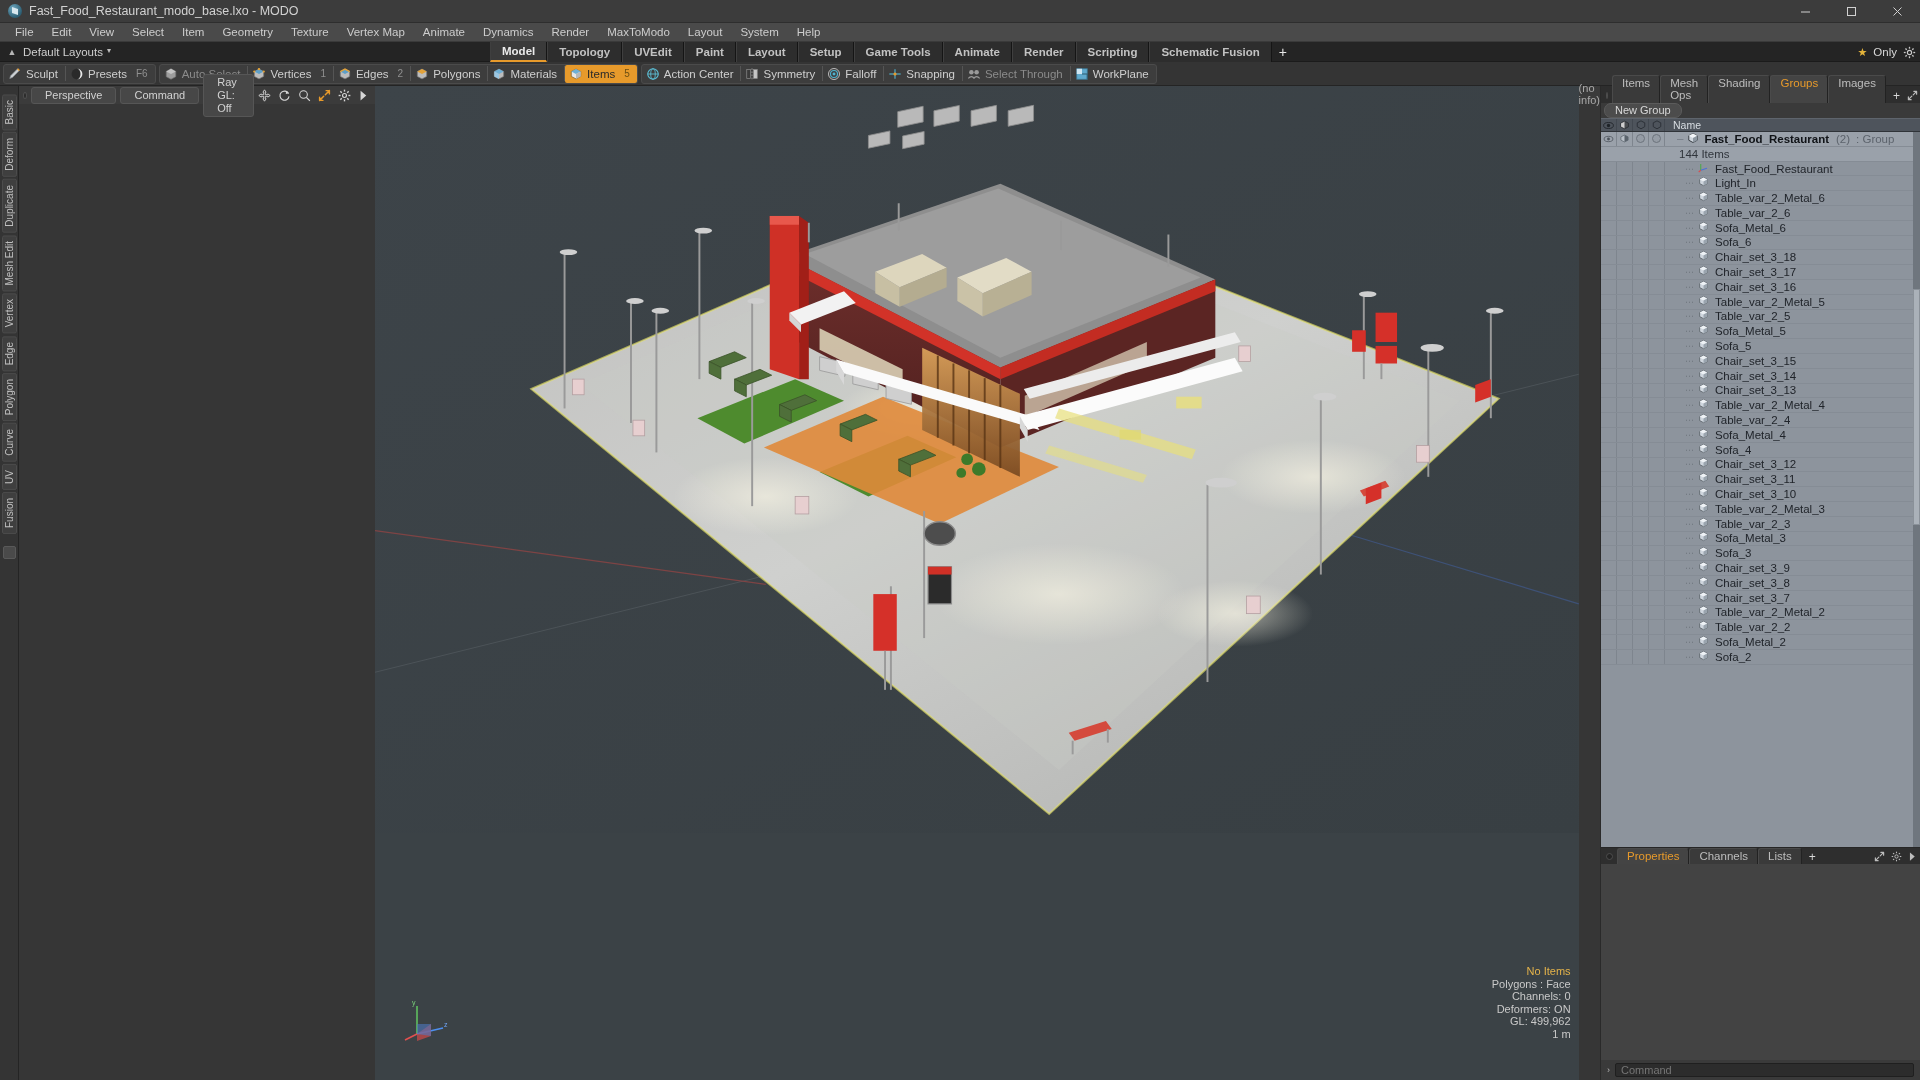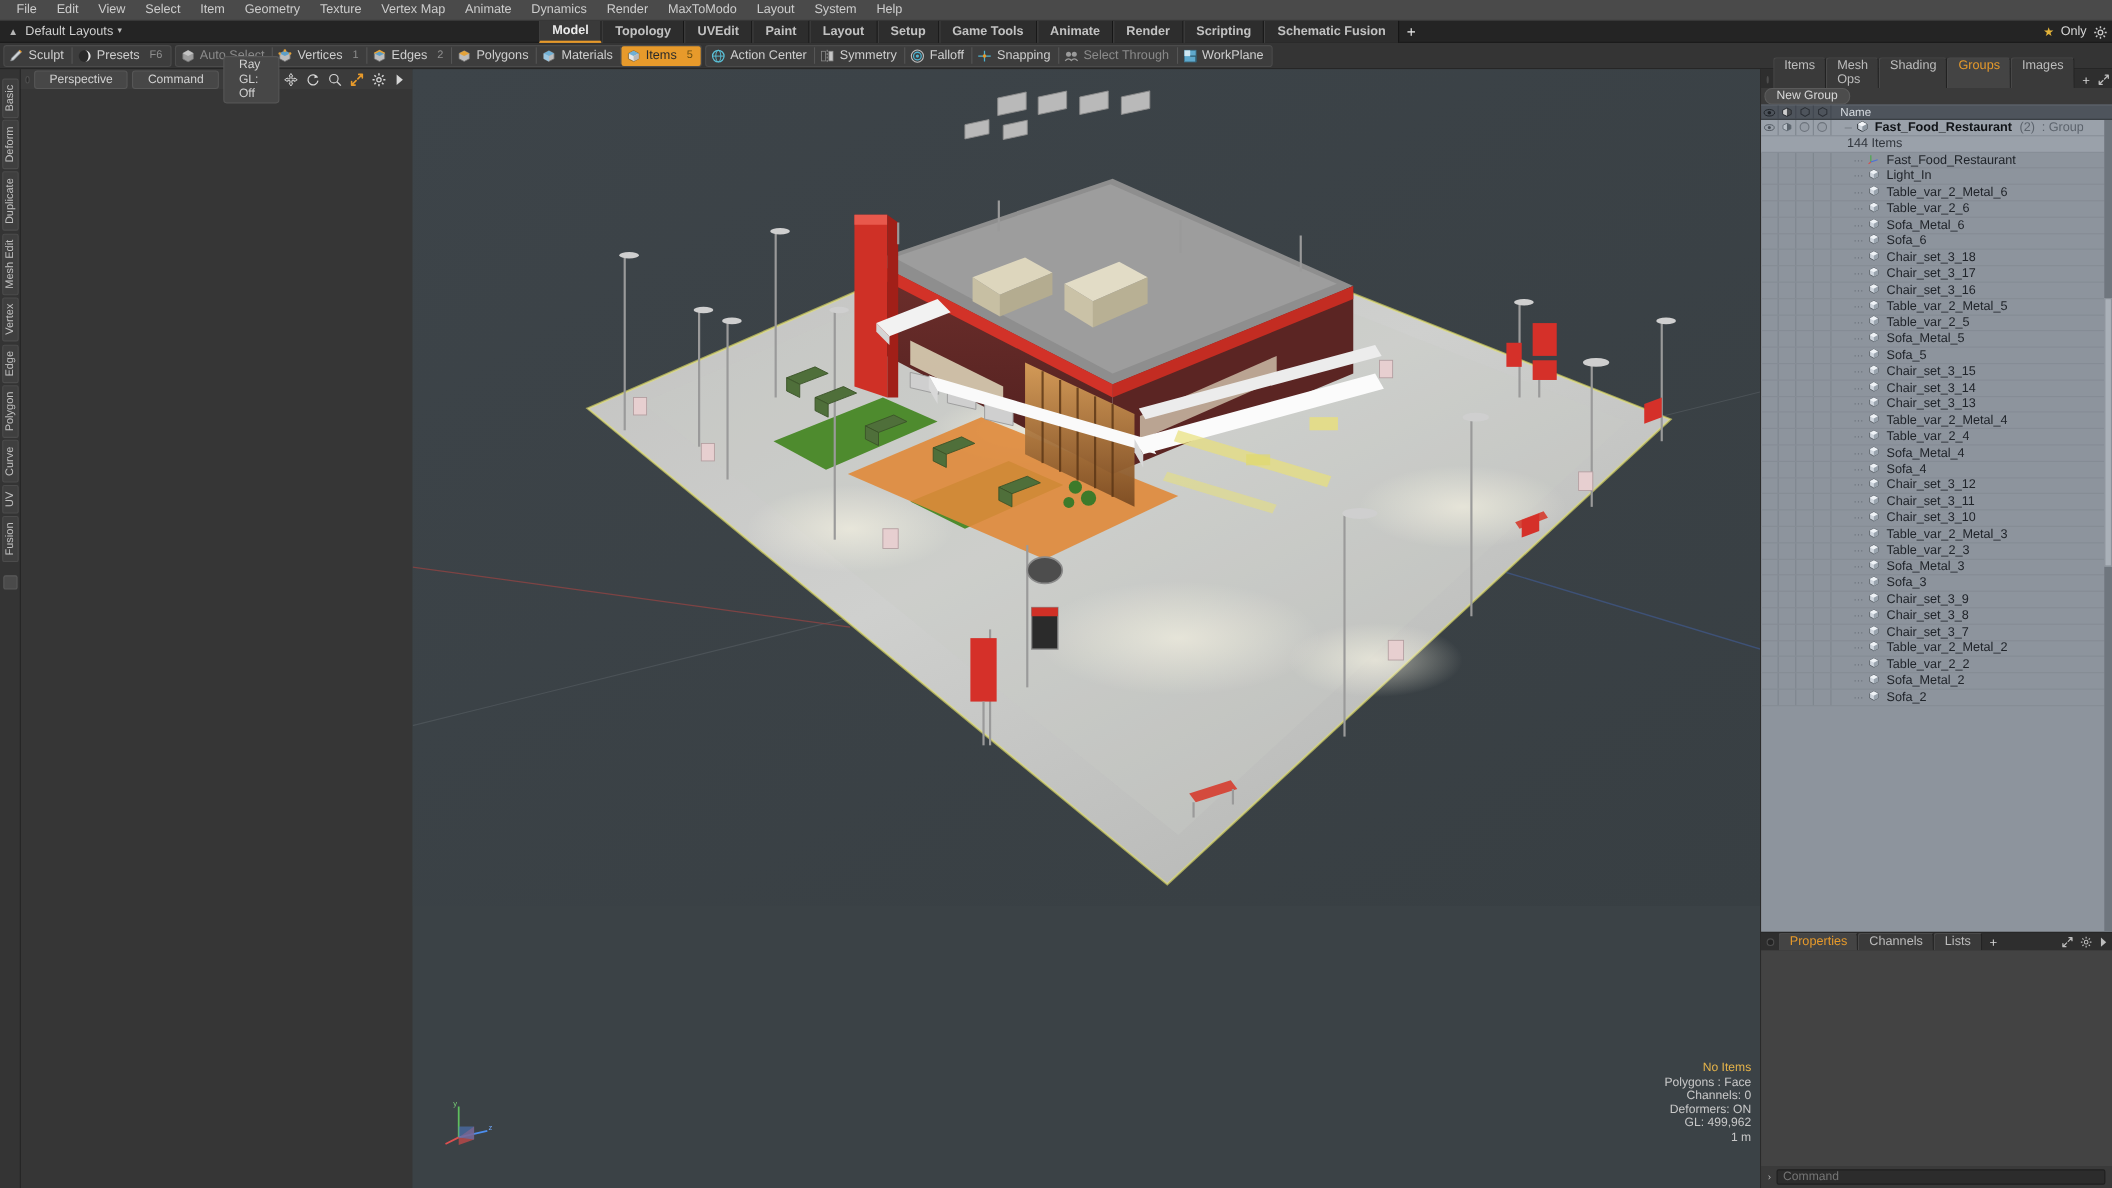"Fast_Food_Restaurant_modo_base.lxo -" div.titlebar { html: none -> <div> <div></div> <div>Fast_Food_Restaurant_modo_base.lxo - MODO</div> <div> <div> <svg> <line></line> </svg> </div> <div> <svg> <rect></rect> </svg> </div> <div> <svg> <line></line> <line></line> </svg> </div> </div> </div> }
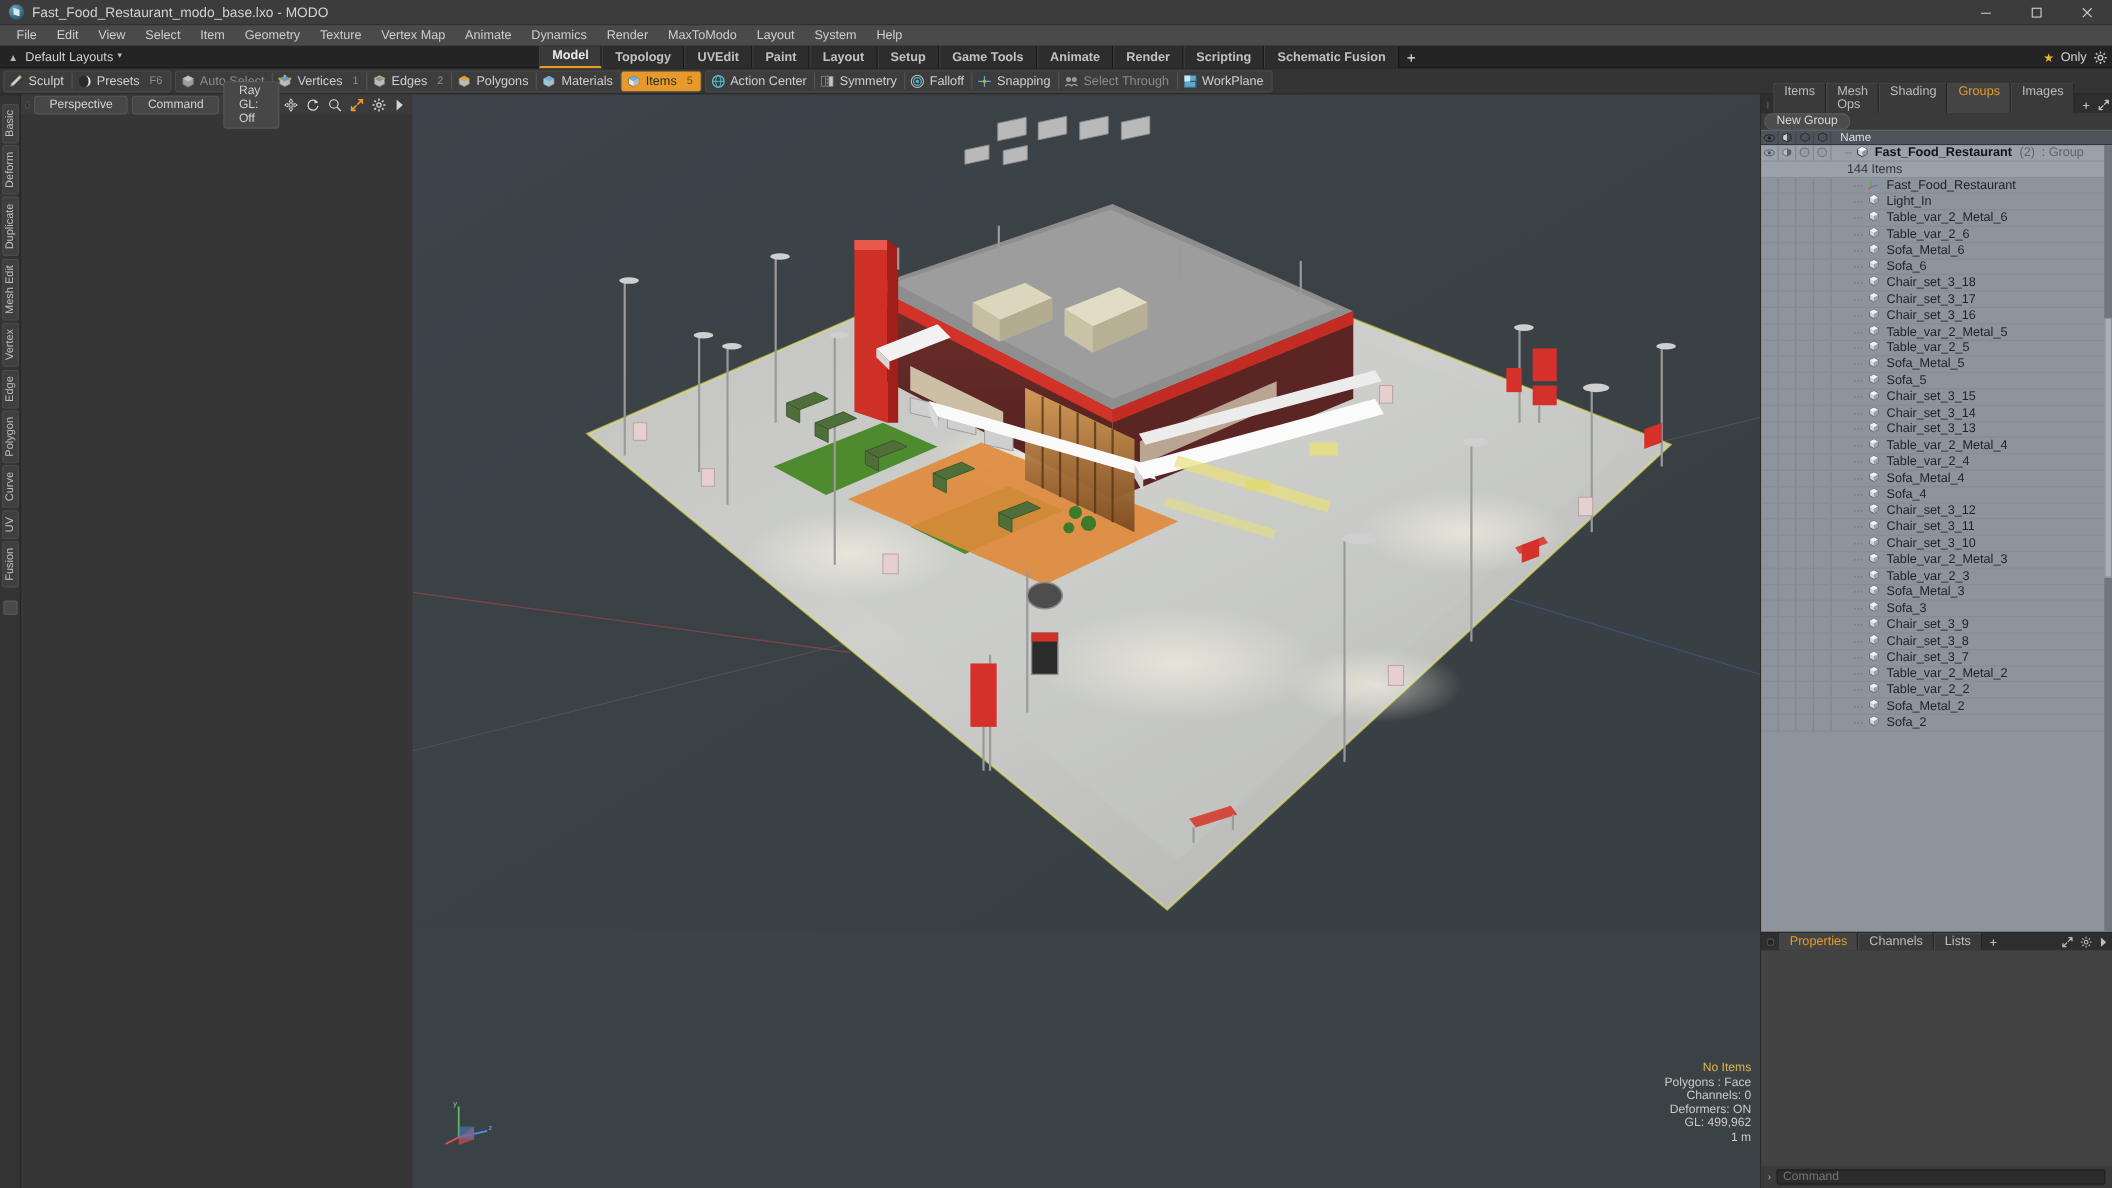"(no info)" div.vpfooter { html: none -> <div> <span>(no info)</span> </div> }
